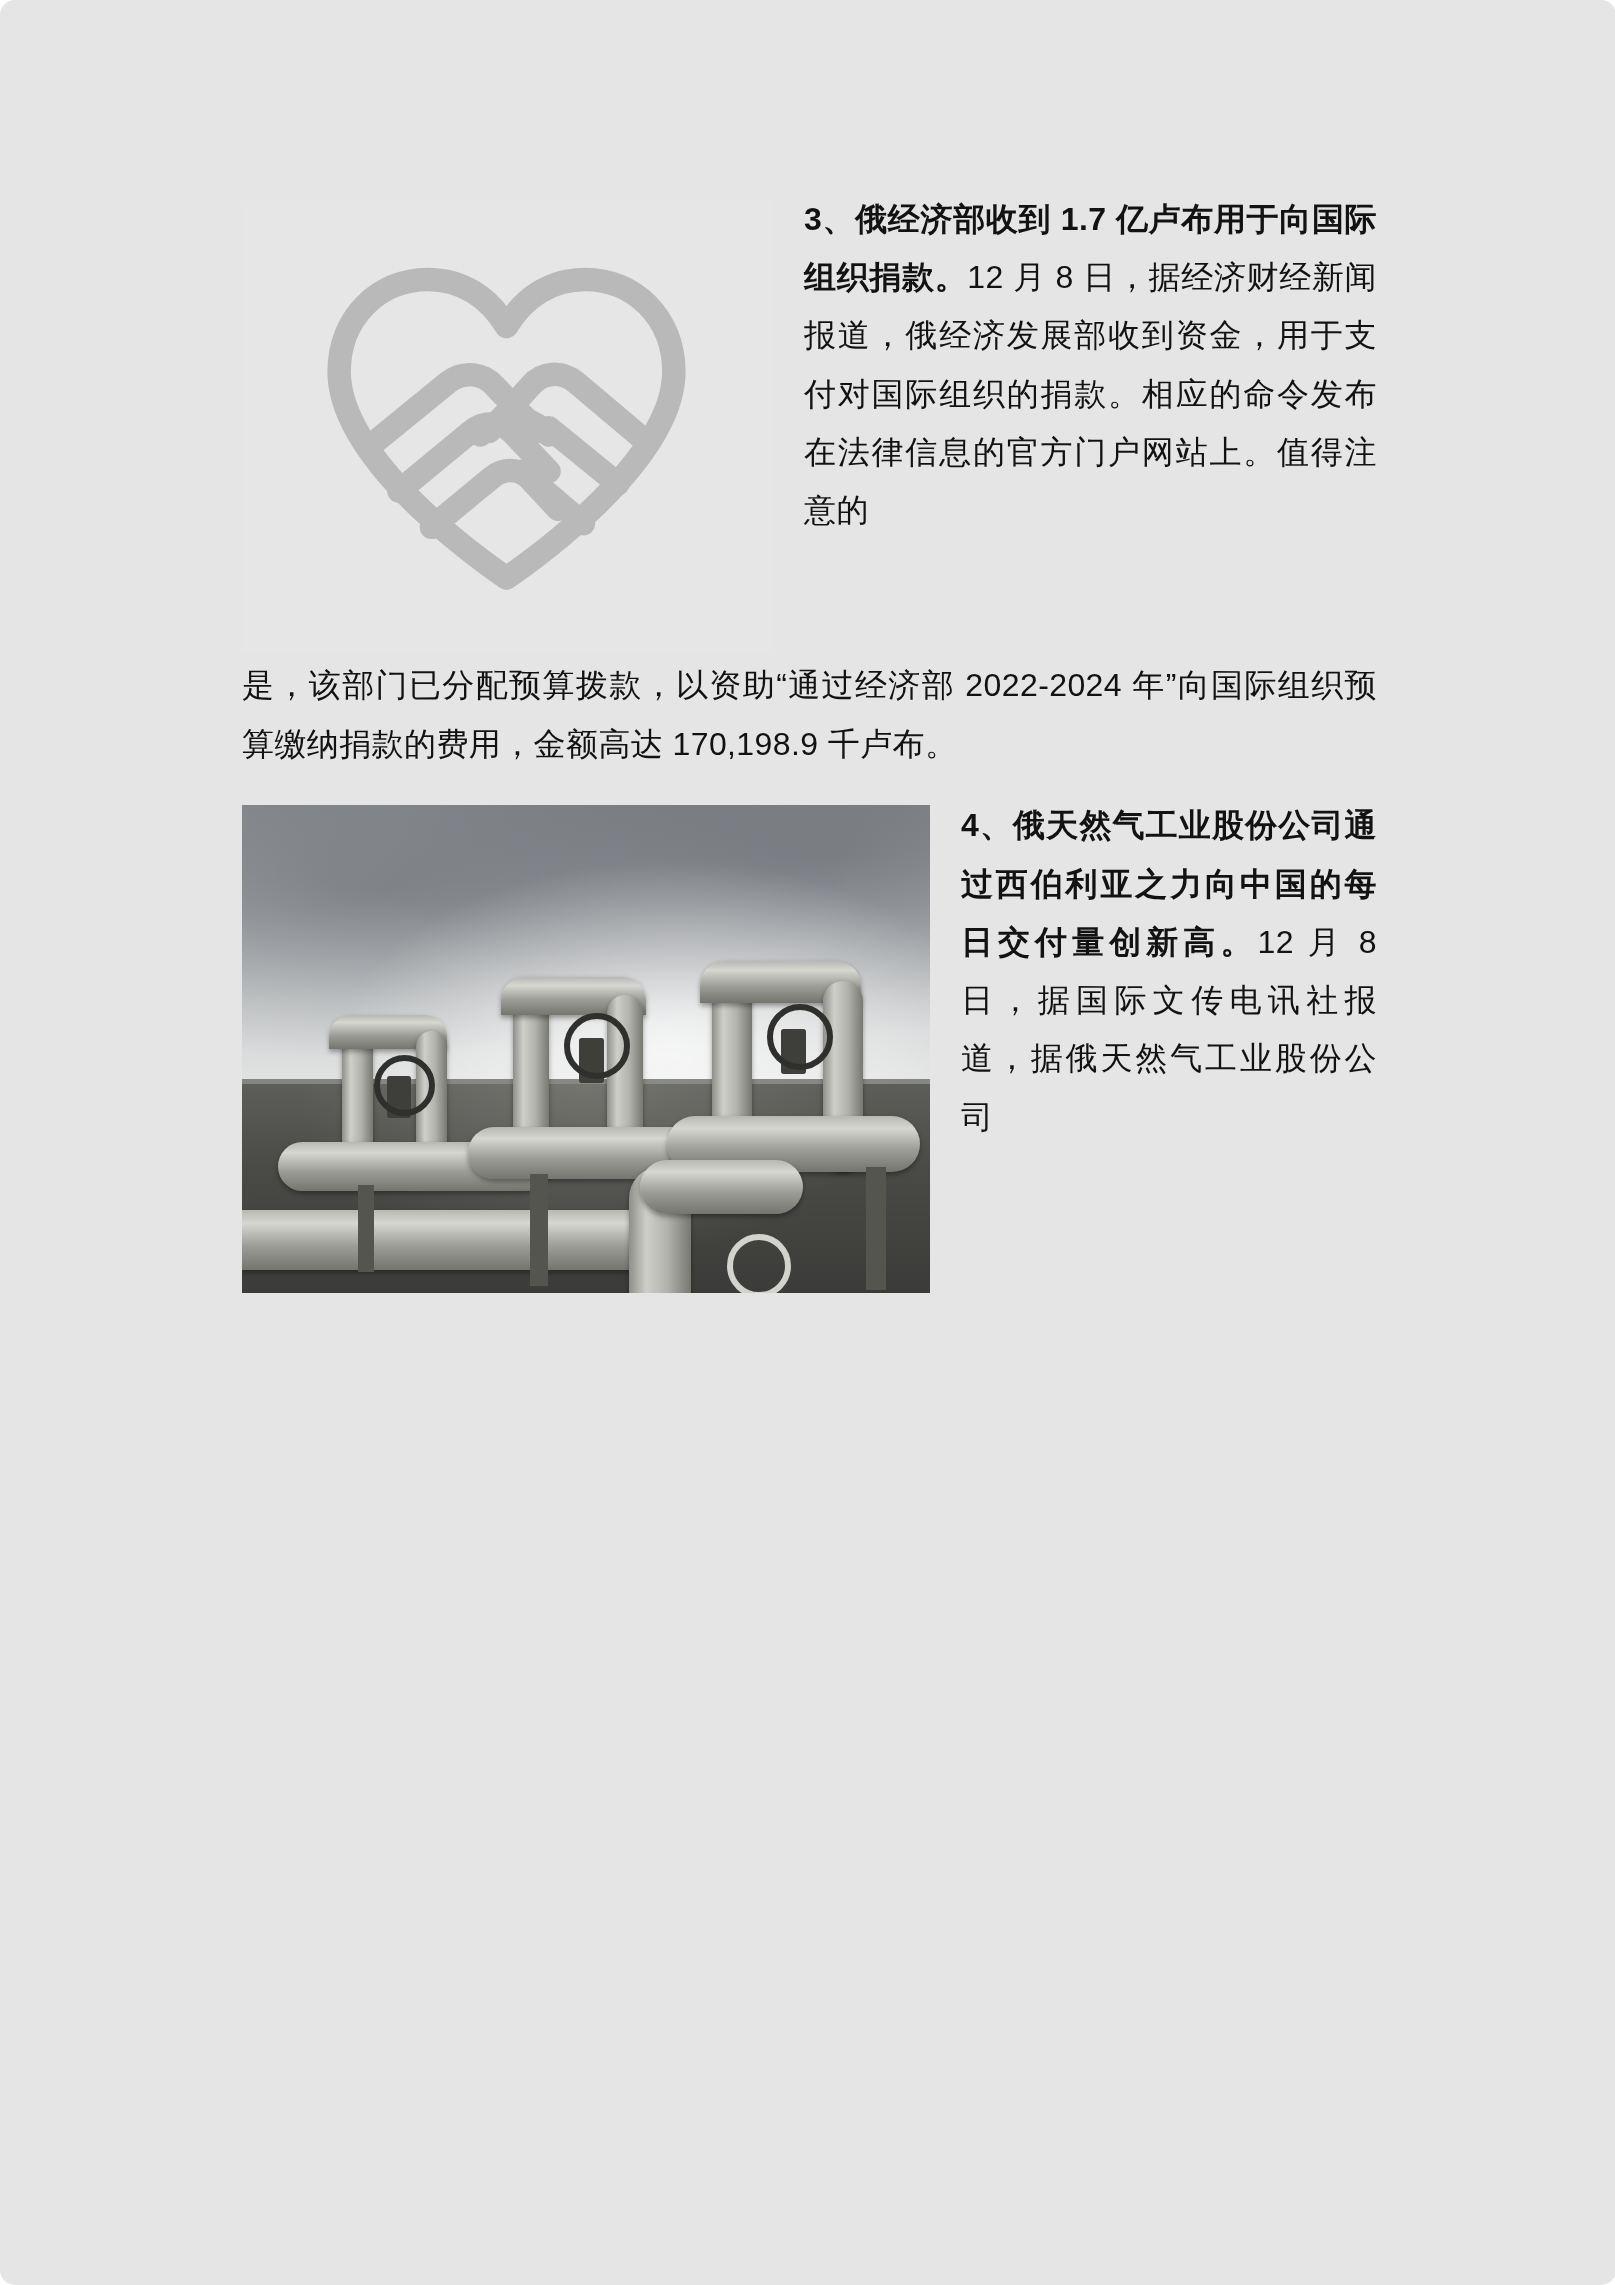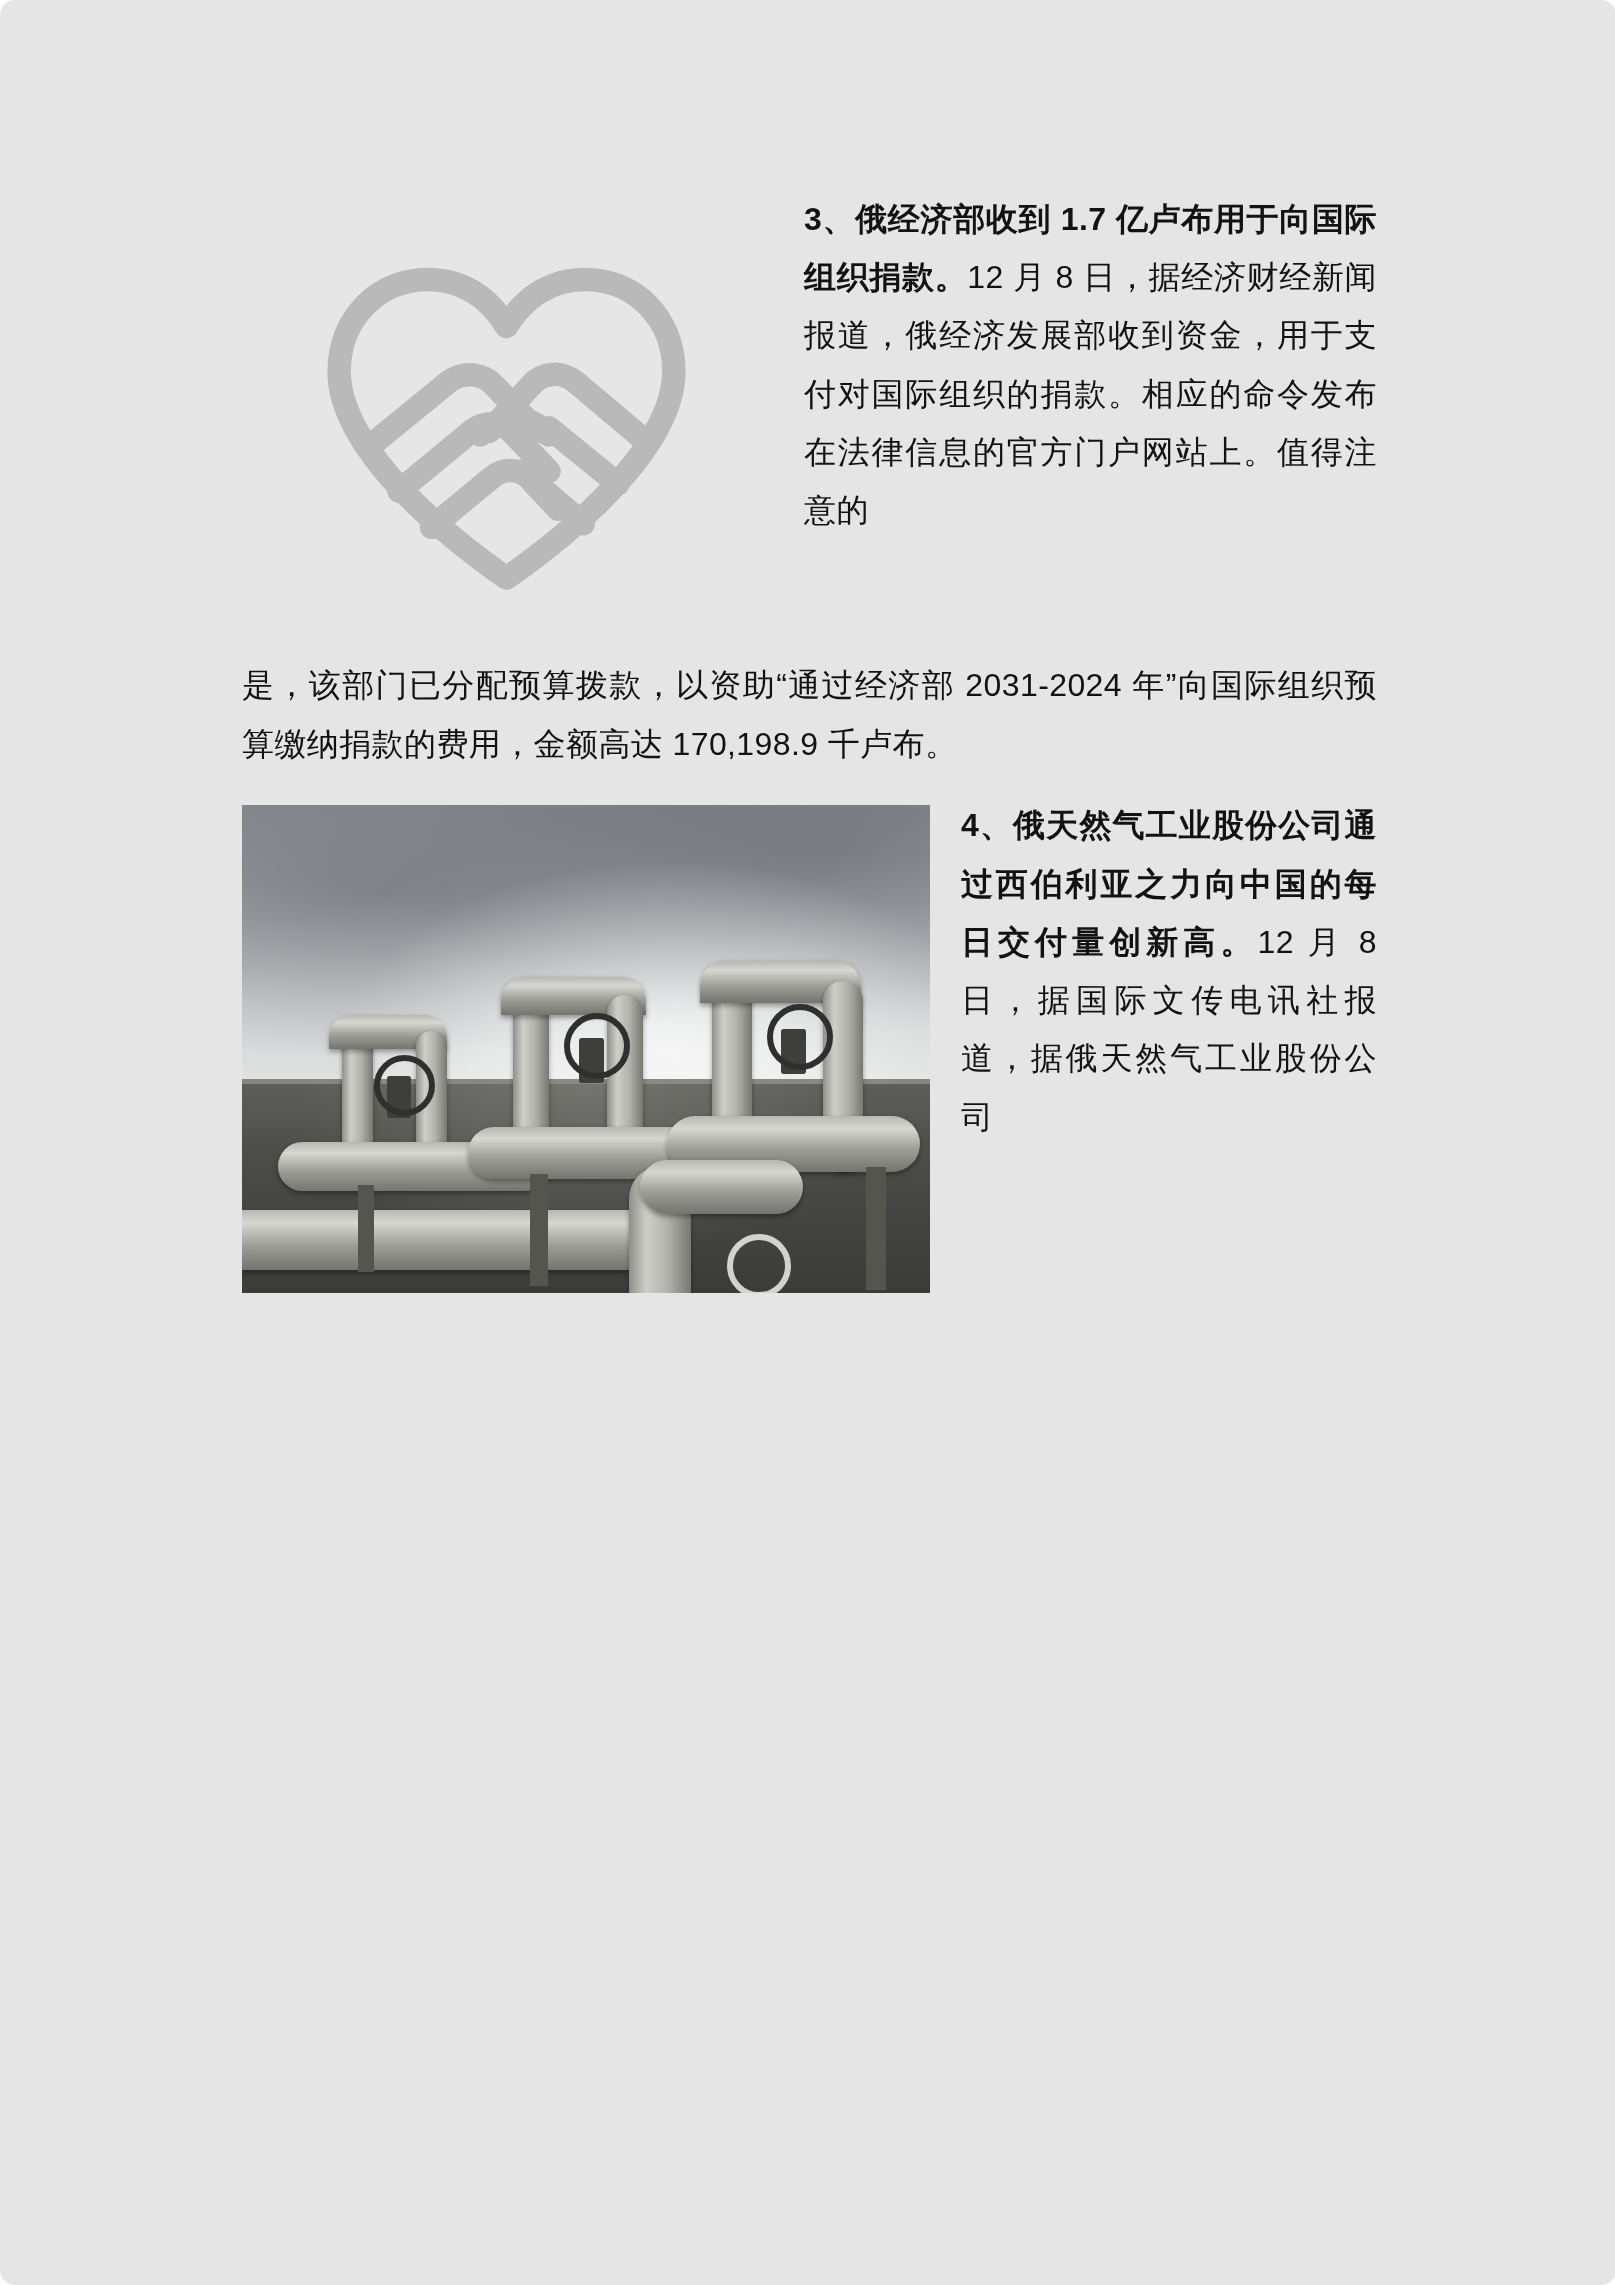"是，该部门已分配预算拨款，以资助“通过经济部 2031-2024" p.para { text: 2031-2024 -> 2022-2024 }
